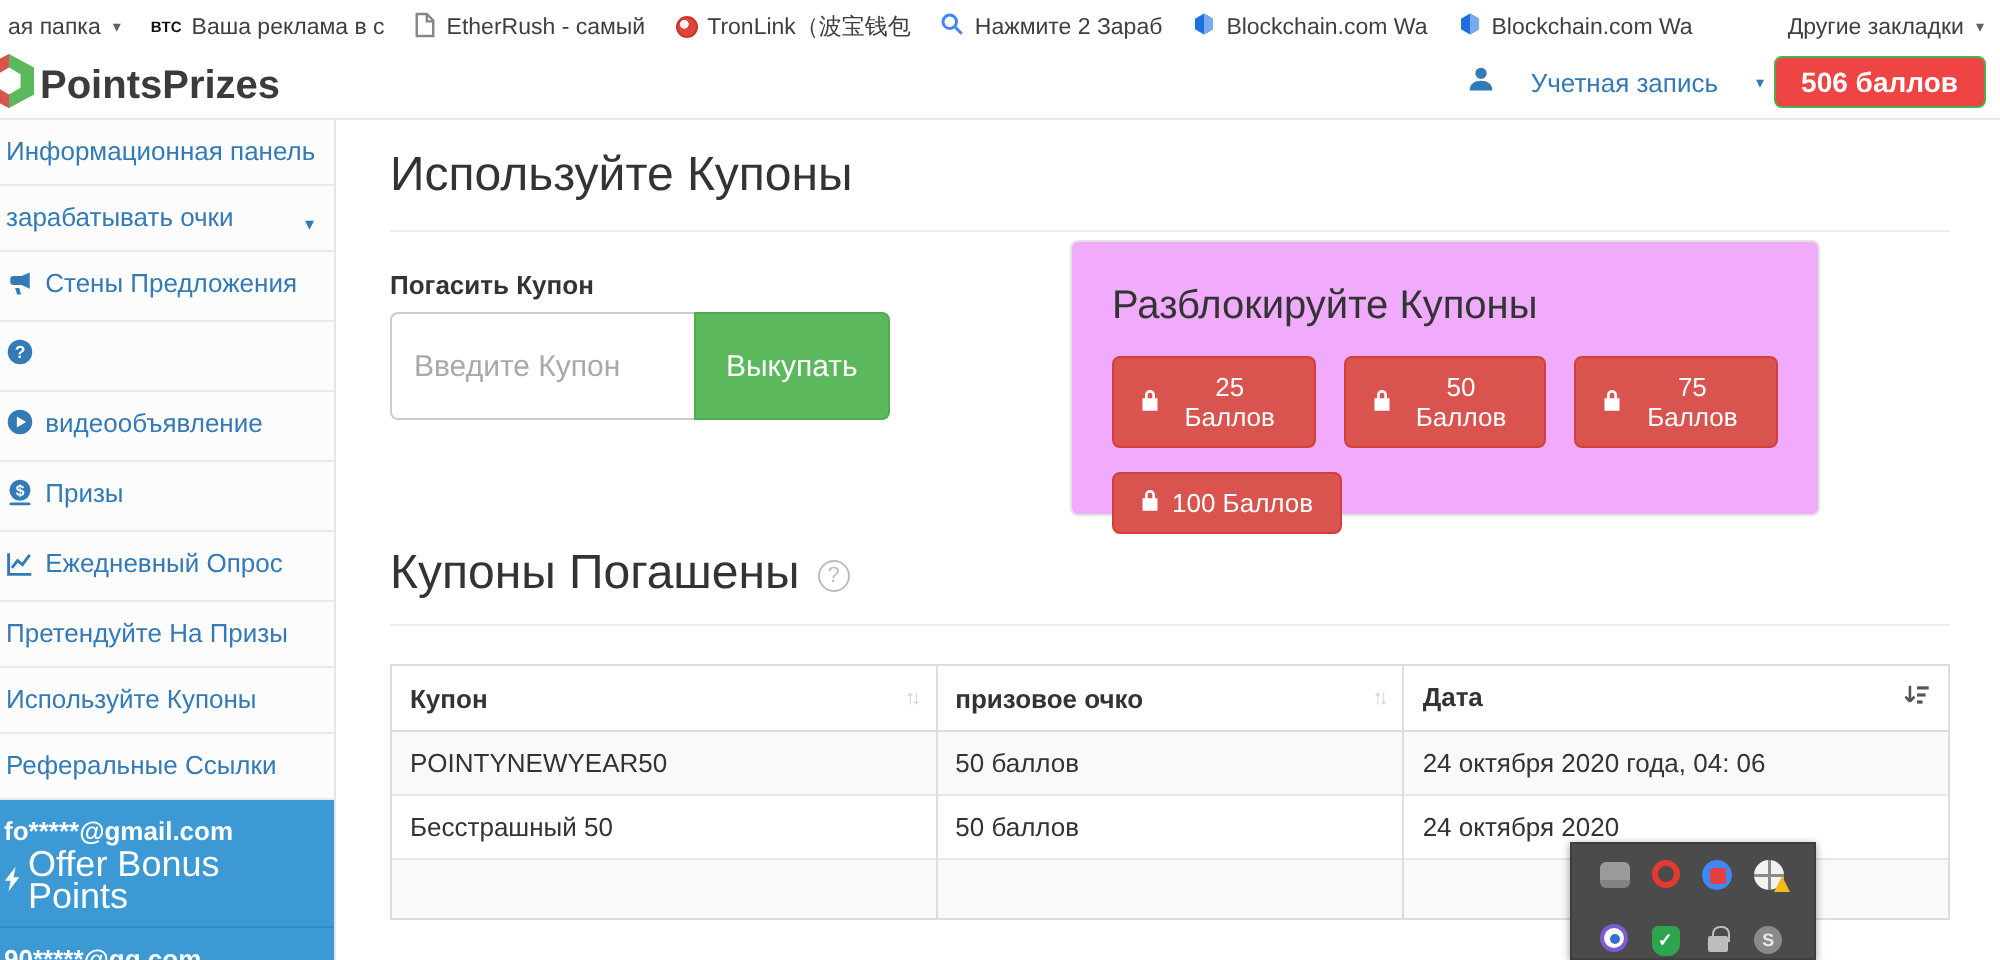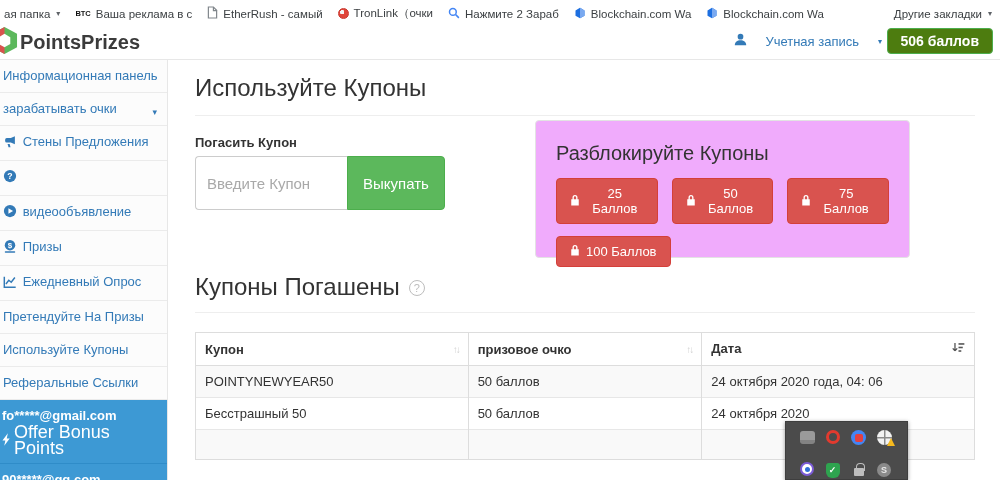"TronLink（очки" span { text: очки -> 波宝钱包 }
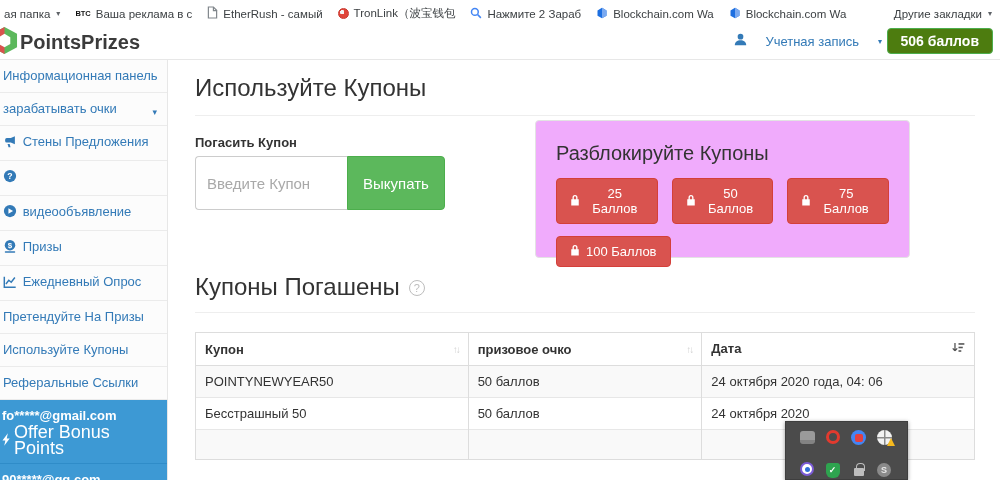"506 баллов" .points-badge { background: #4d7c0f -> #ef4444 }
